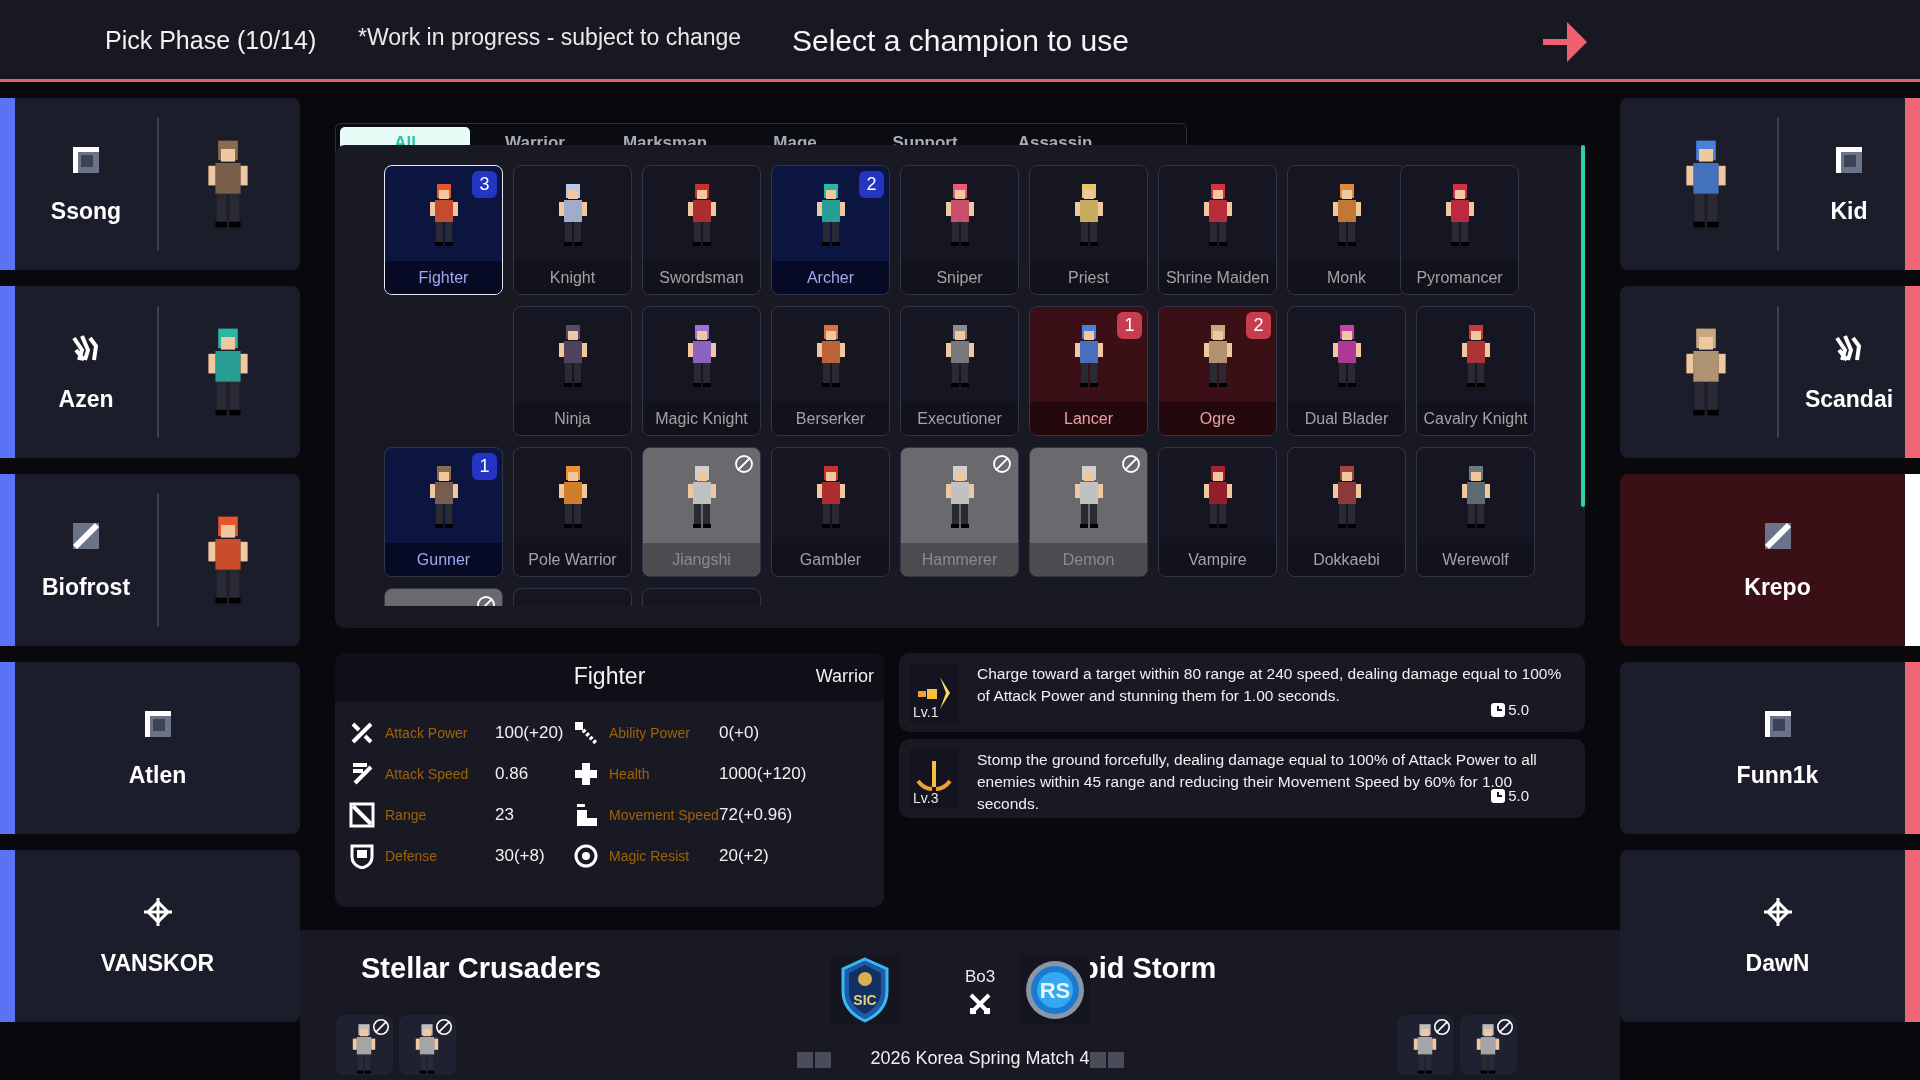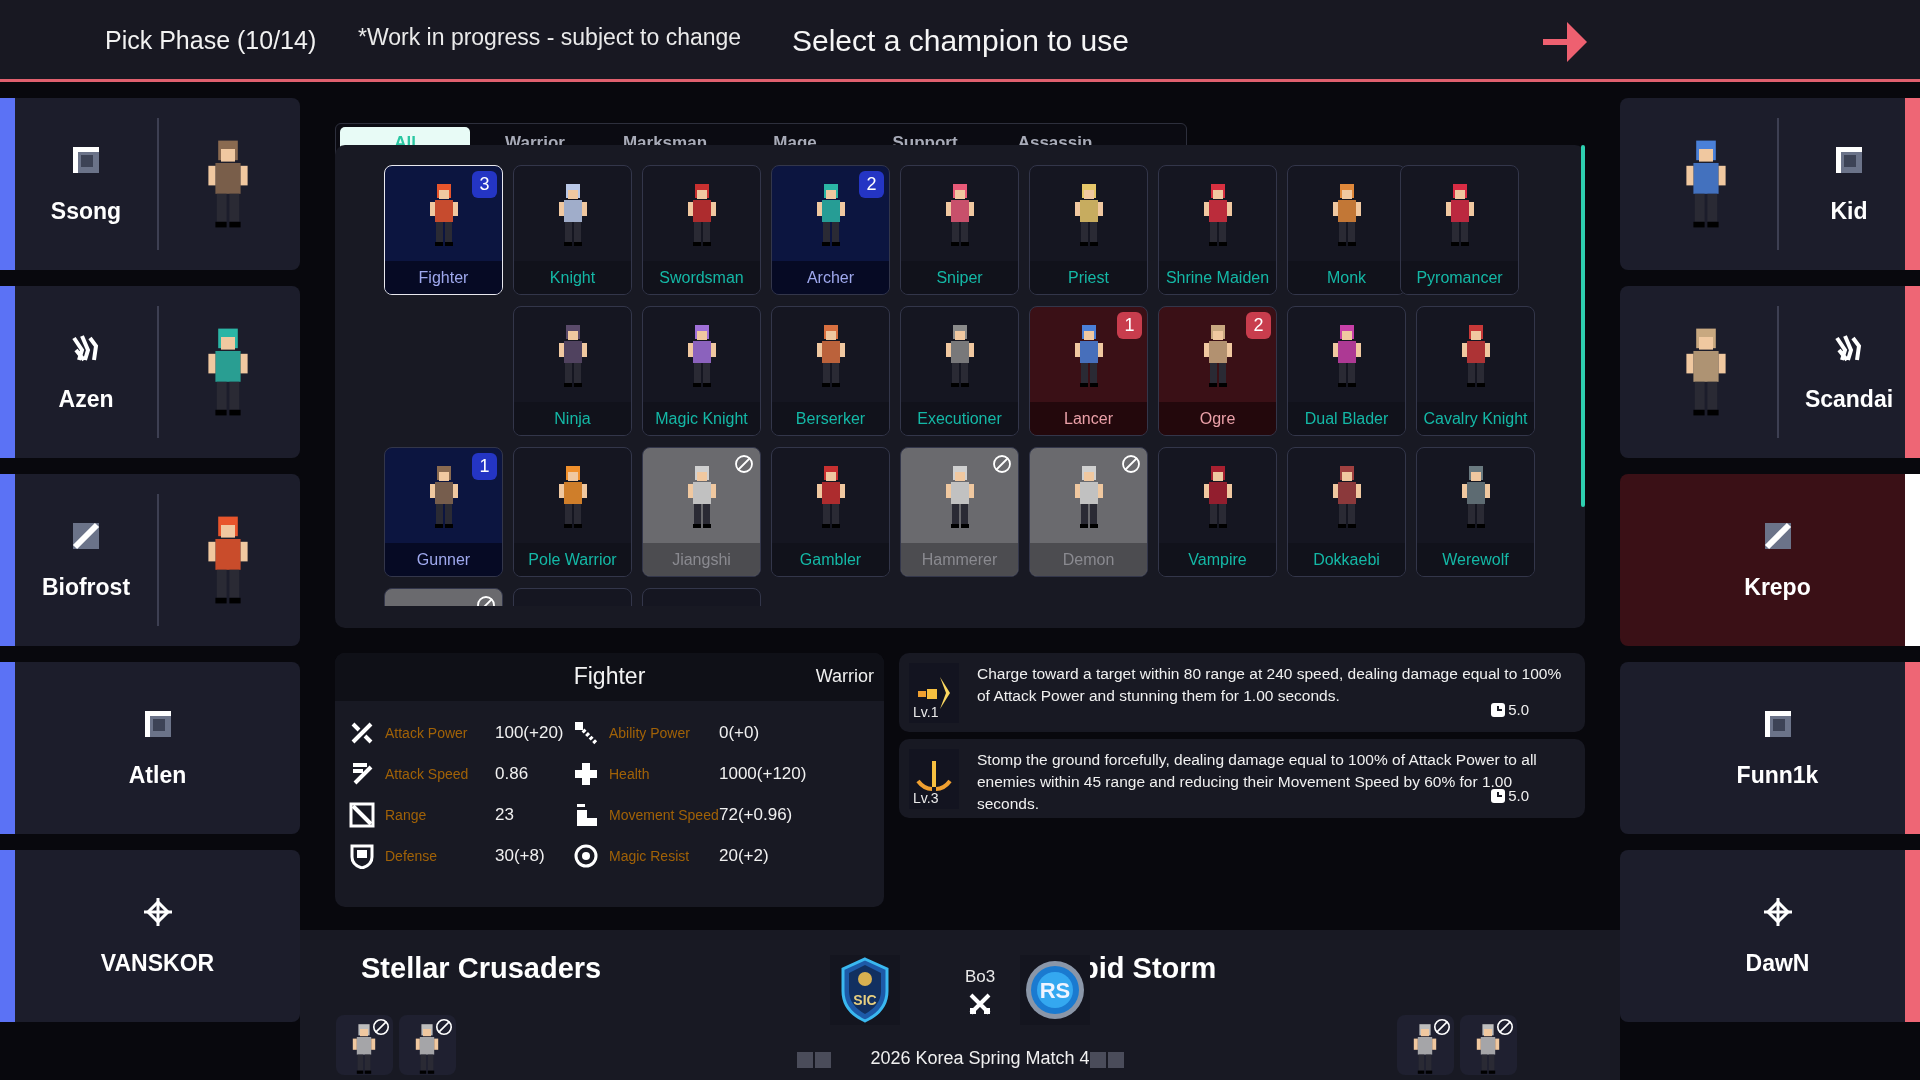"Knight" .champ .label { color: #14b8a6 -> #a3a3a3 }
